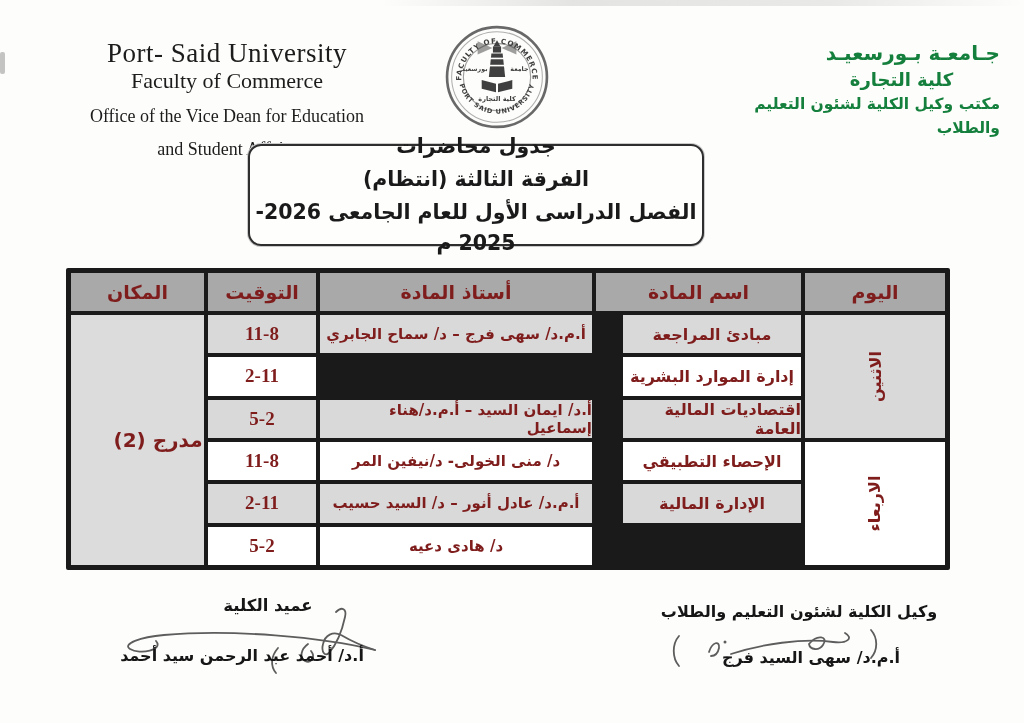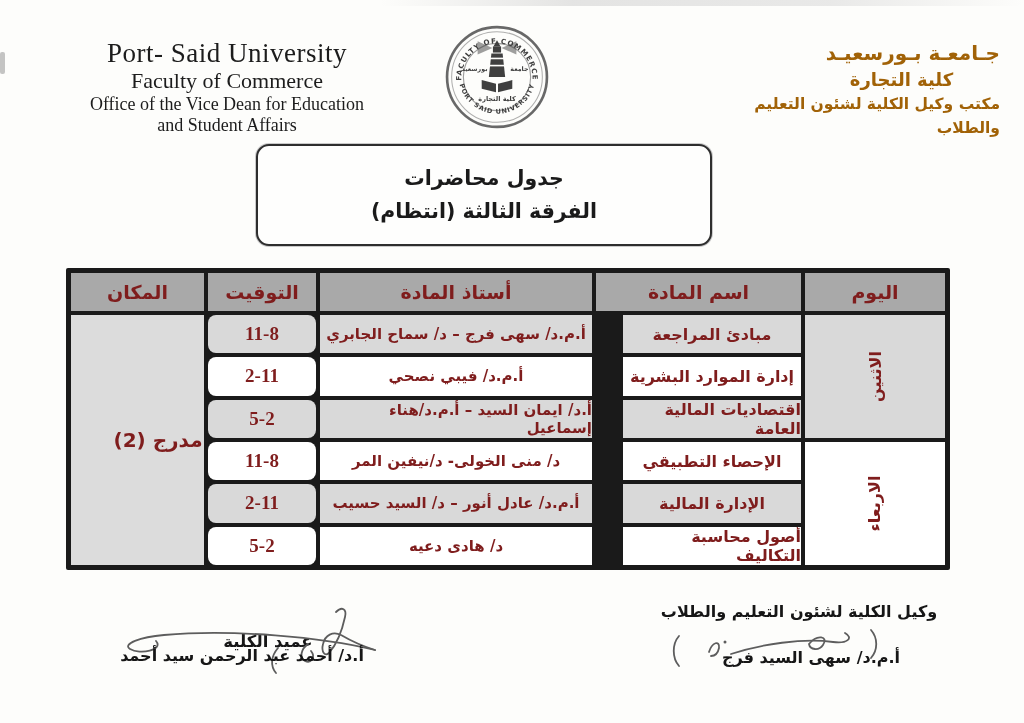"جـامعـة بـورسعيـد" .hdr-ar { color: #a16207 -> #15803d }
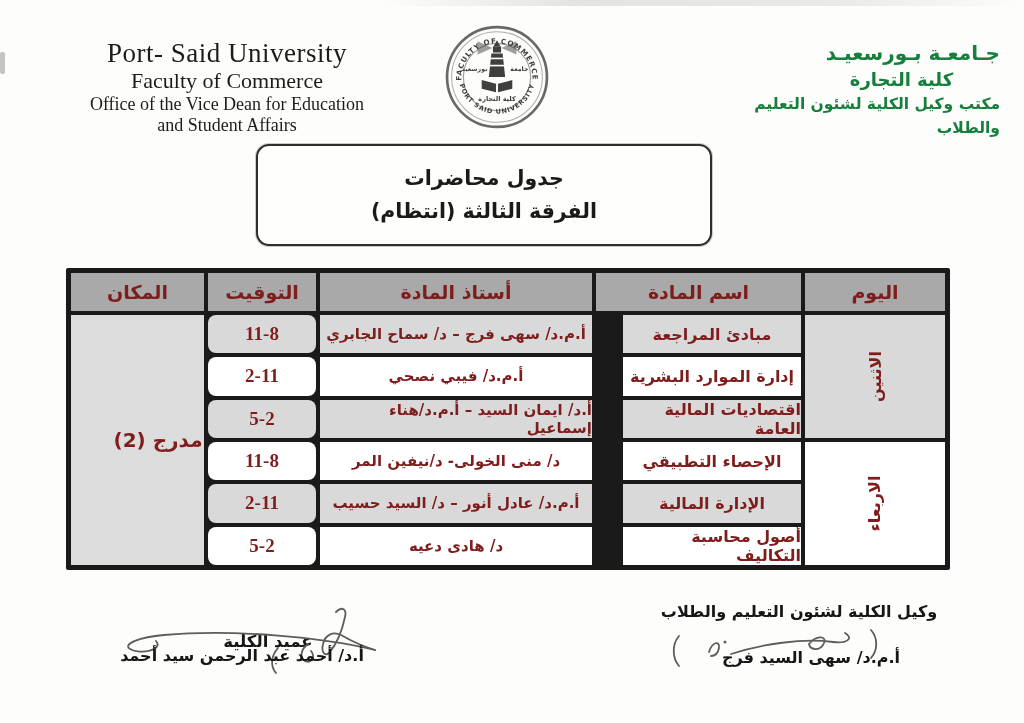"Office of the Vice Dean" .hdr-en .l3,.hdr-en .l4 { margin-top: none -> 12px }
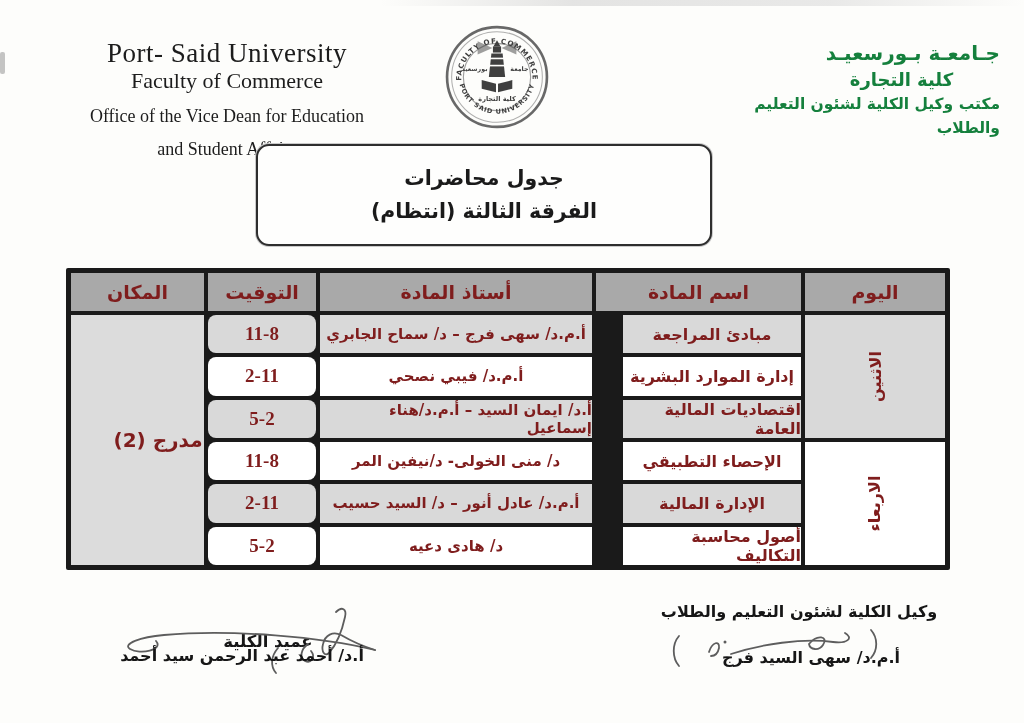"جدول محاضرات" .title-box { left: 256px -> 248px }
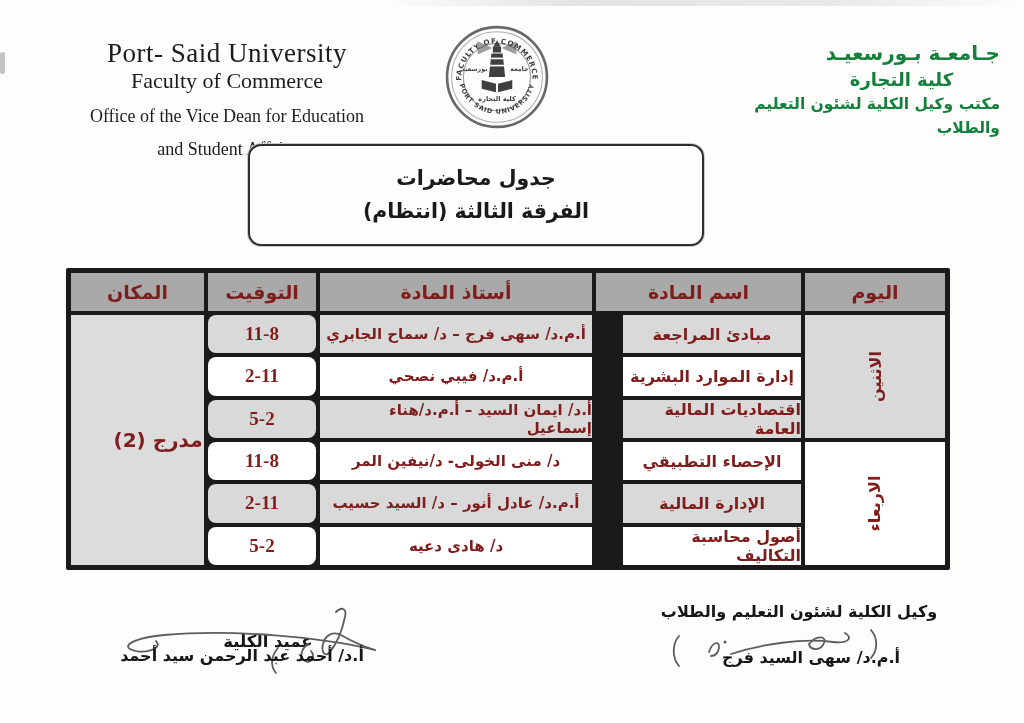"الفصل الدراسى الأول للعام الجامعى" div { html: none -> <div>الفصل الدراسى الأول للعام الجامعى 2026-2025 م</div> }
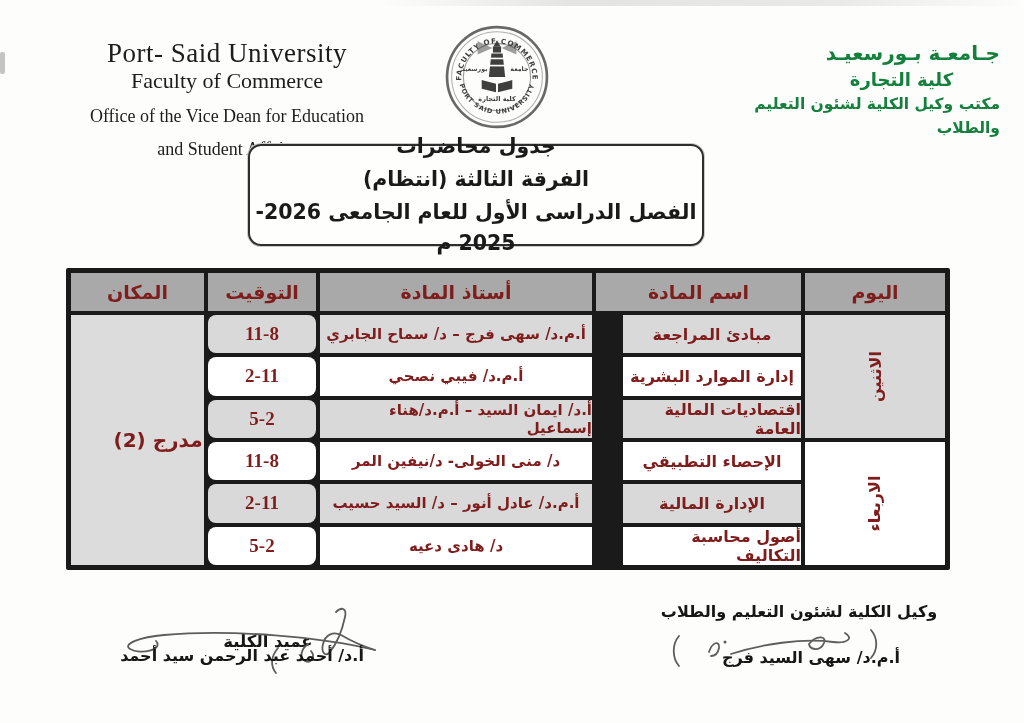"11-8" .time { border-radius: 8px -> none }
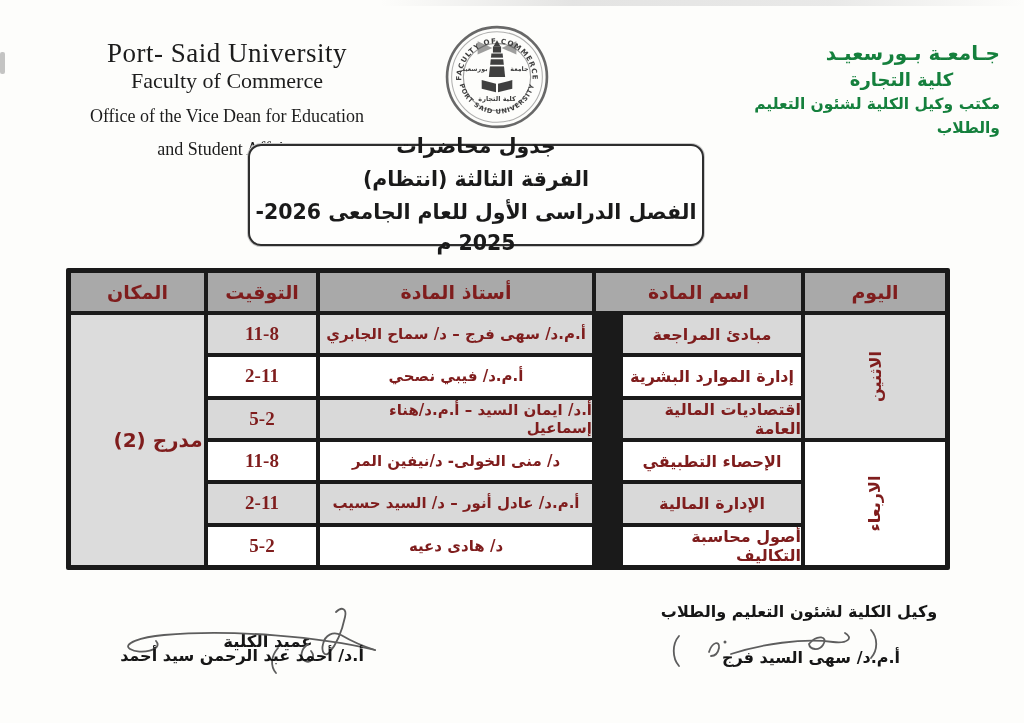"أ.م.د/ فيبي نصحي" div.cell { html: <div>أ.م.د/ فيبي نصحي</div> -> none }
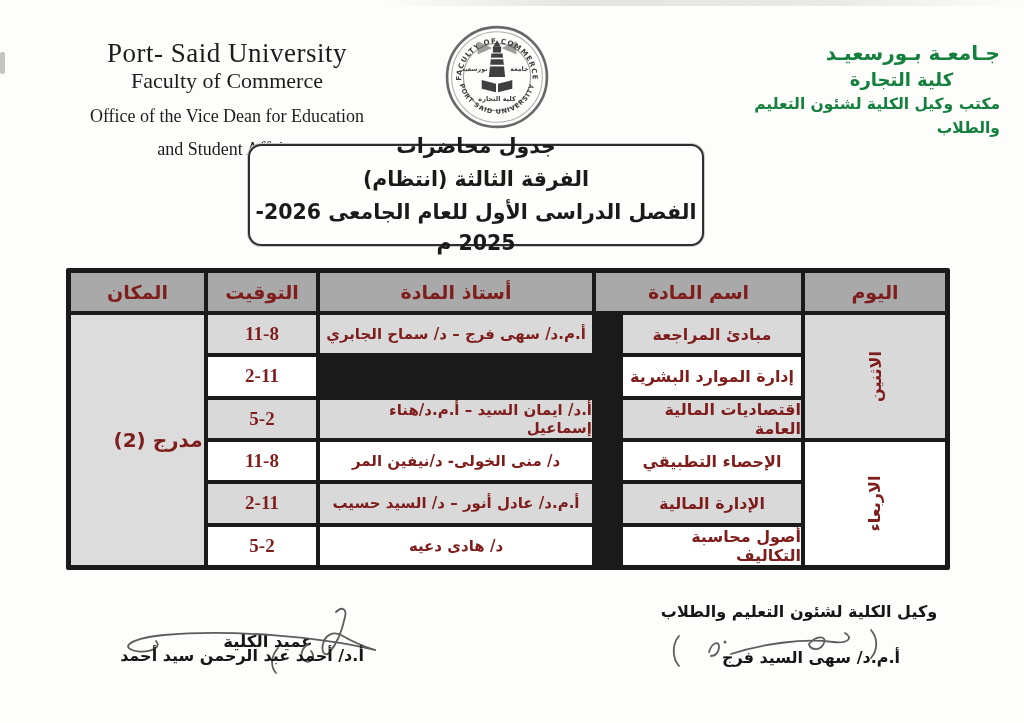"أصول محاسبة التكاليف" div.cell { html: <div>أصول محاسبة التكاليف</div> -> none }
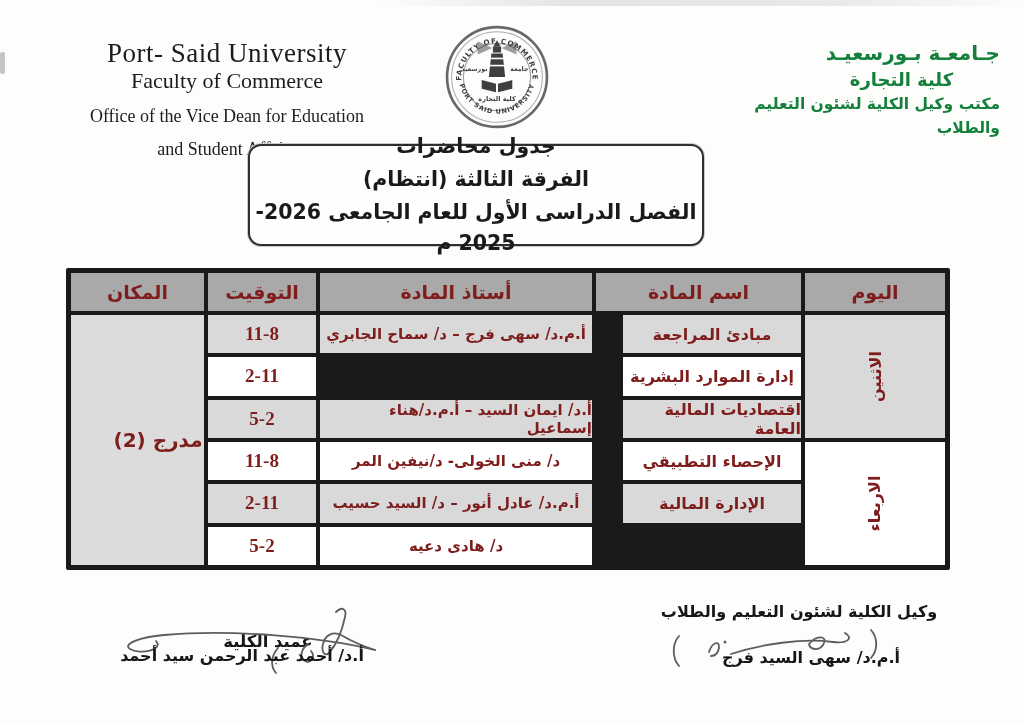"عميد الكلية" .dean-title { margin-top: 36px -> none }
